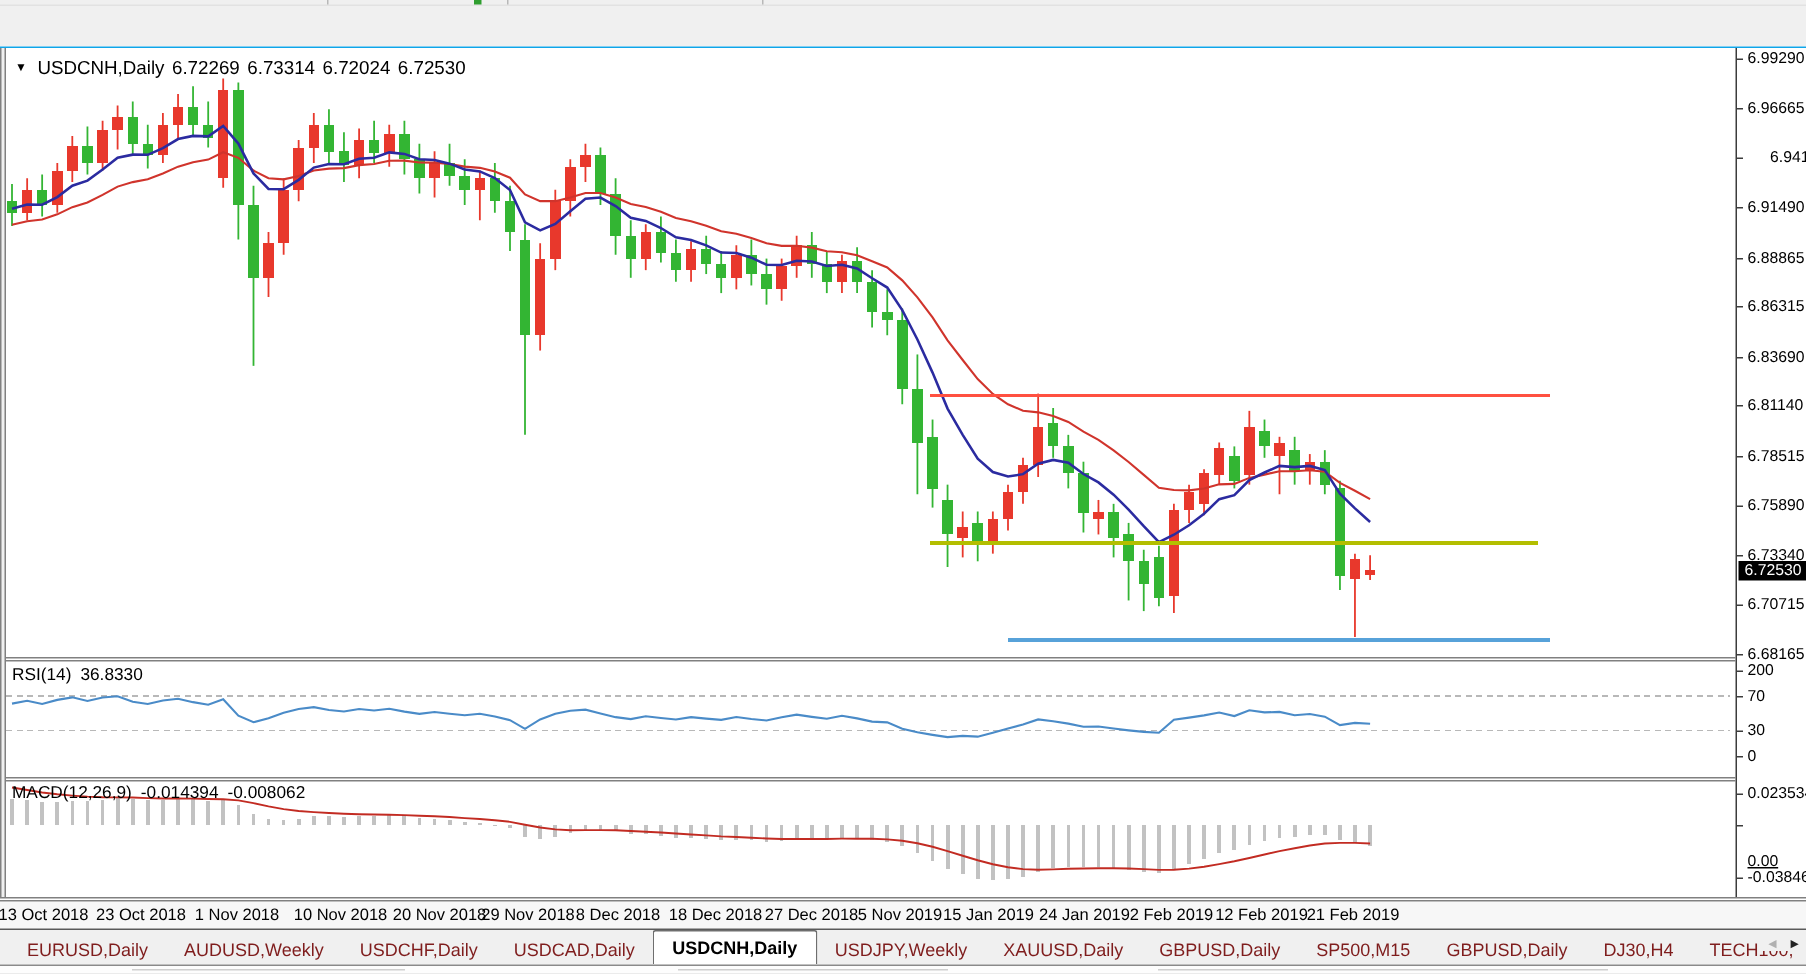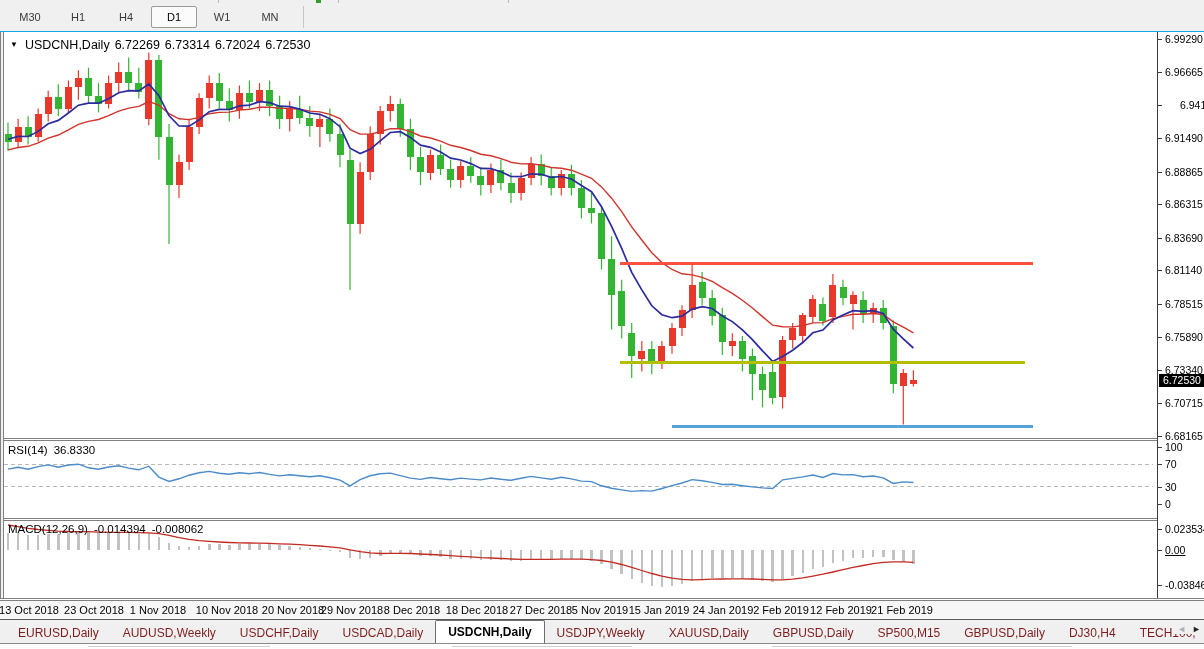"M30" div.tfbar { html: <div> <div>M30</div> <div>H1</div> <div>H4</div> <div>D1</div> <div>W1</div> <div>MN</div> <div></div> </div> -> none }
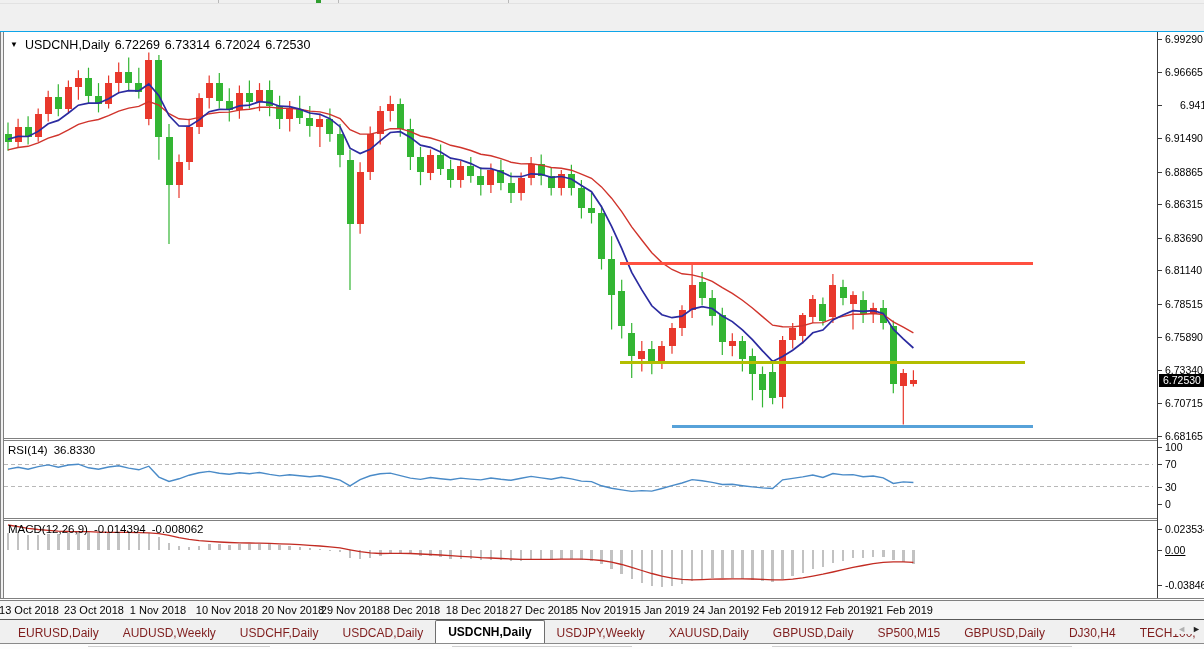"100" div.axlabel { text: 100 -> 200 }
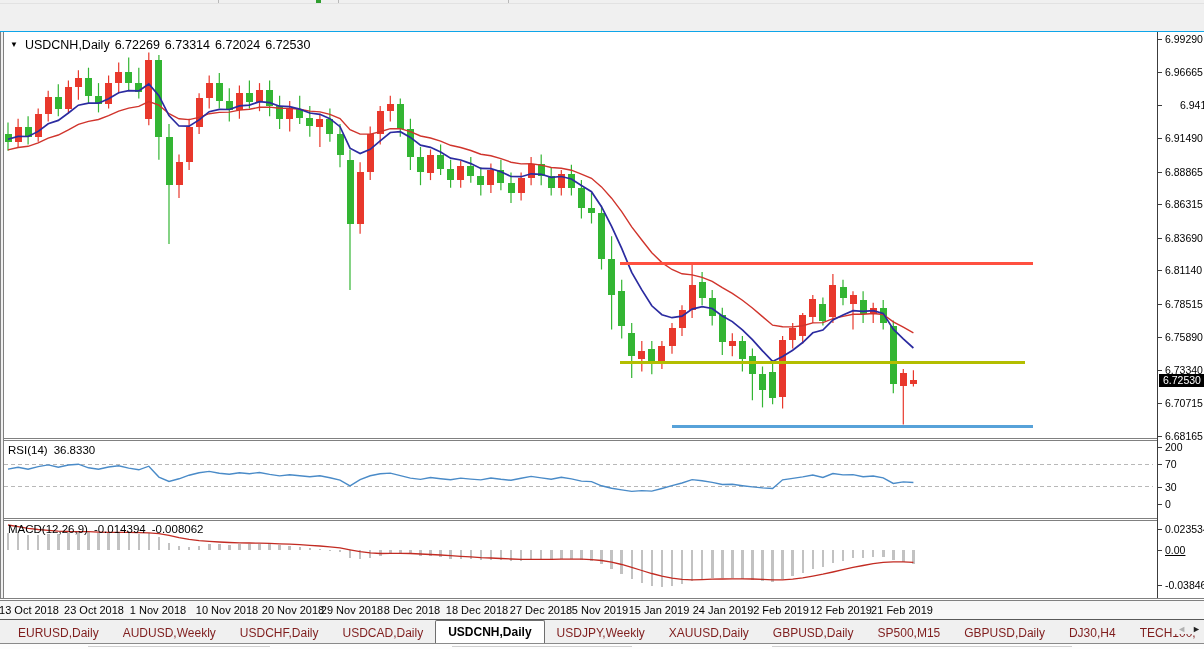"0.00" div.axlabel { top: 512px -> 536px }
